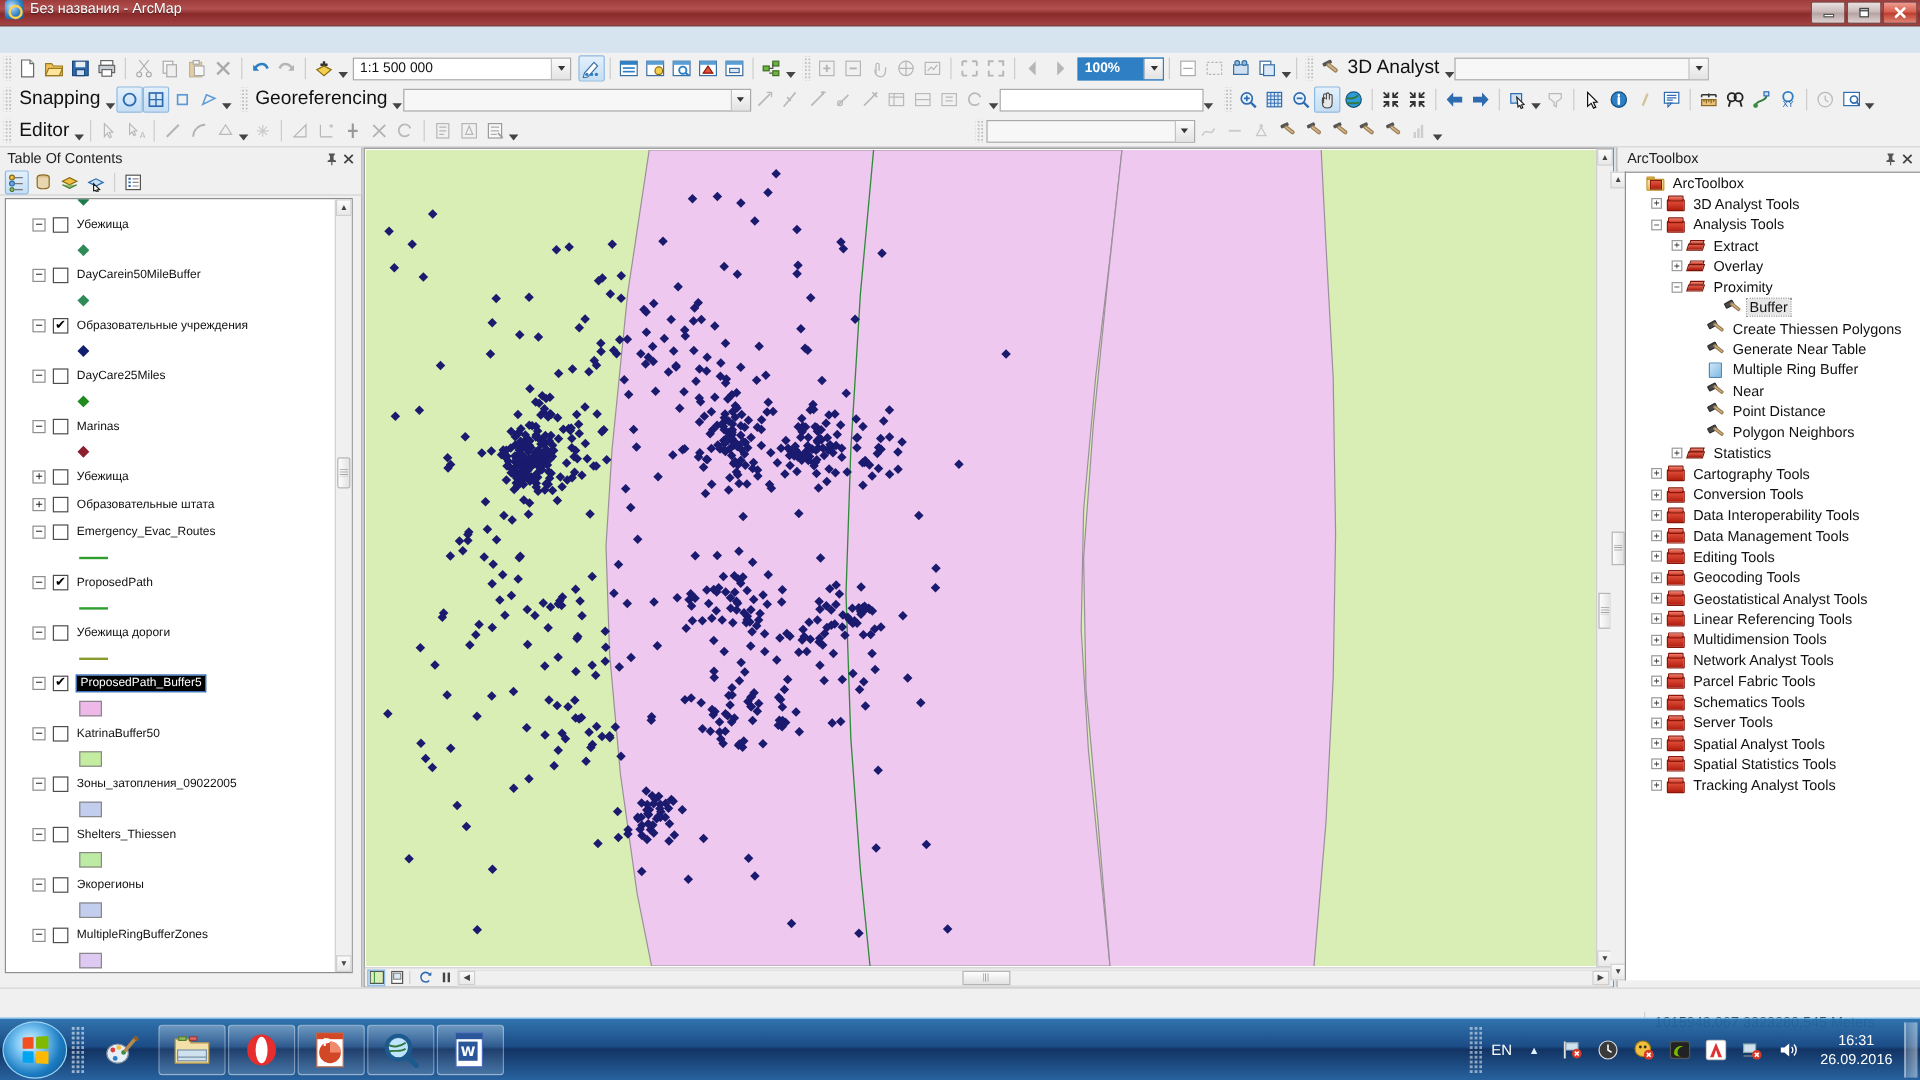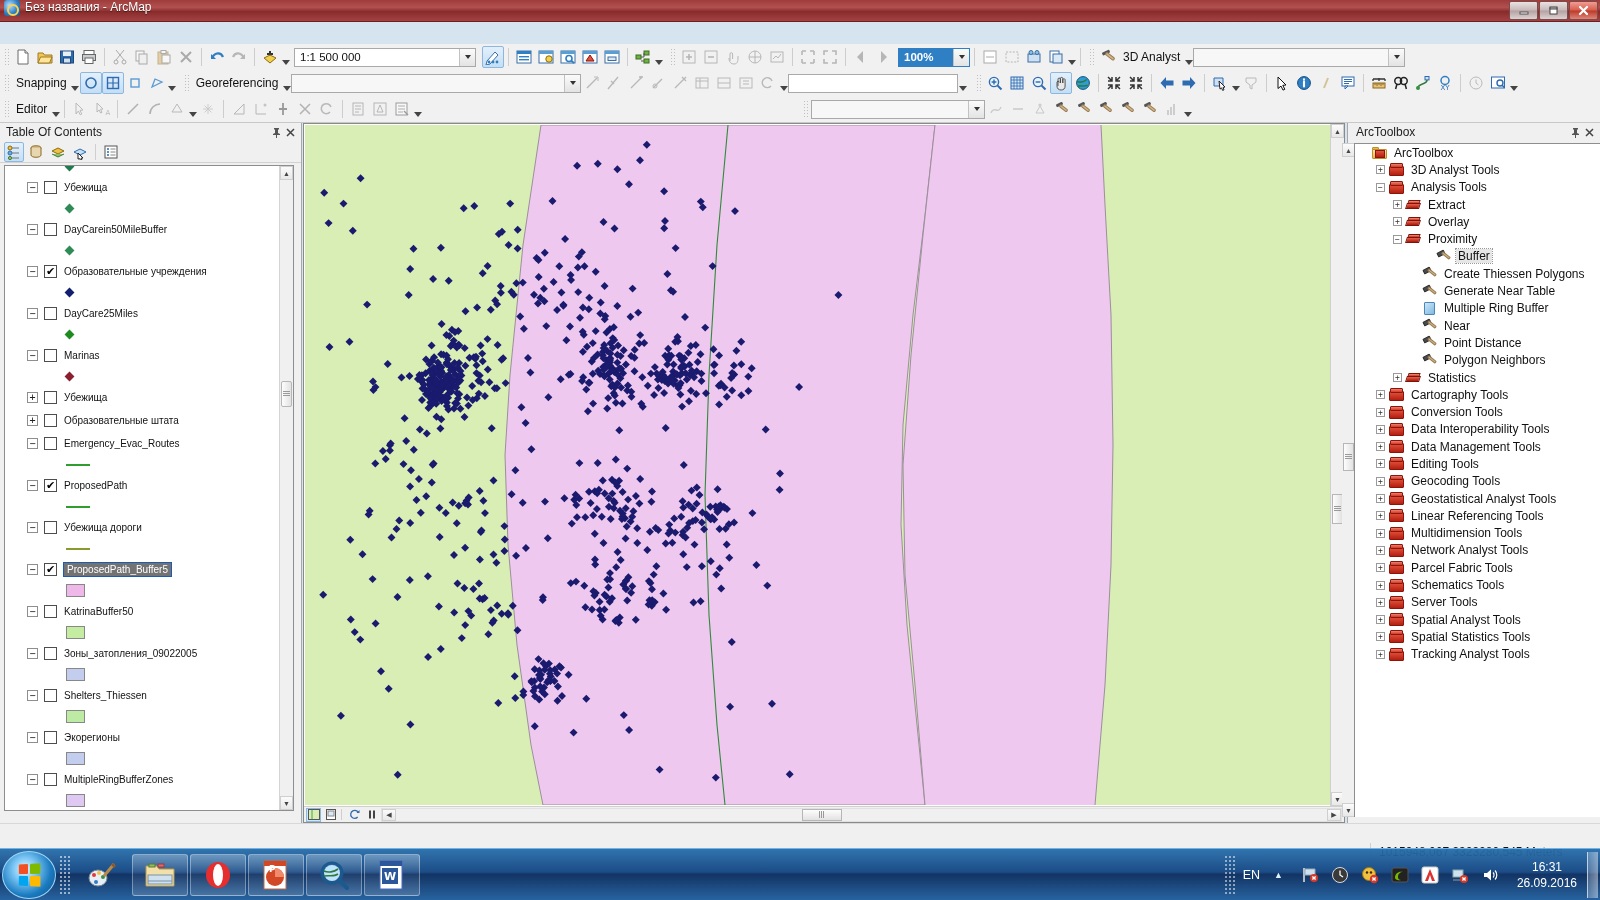"3D Analyst" .tlabel { font-size: 12px -> 16px }
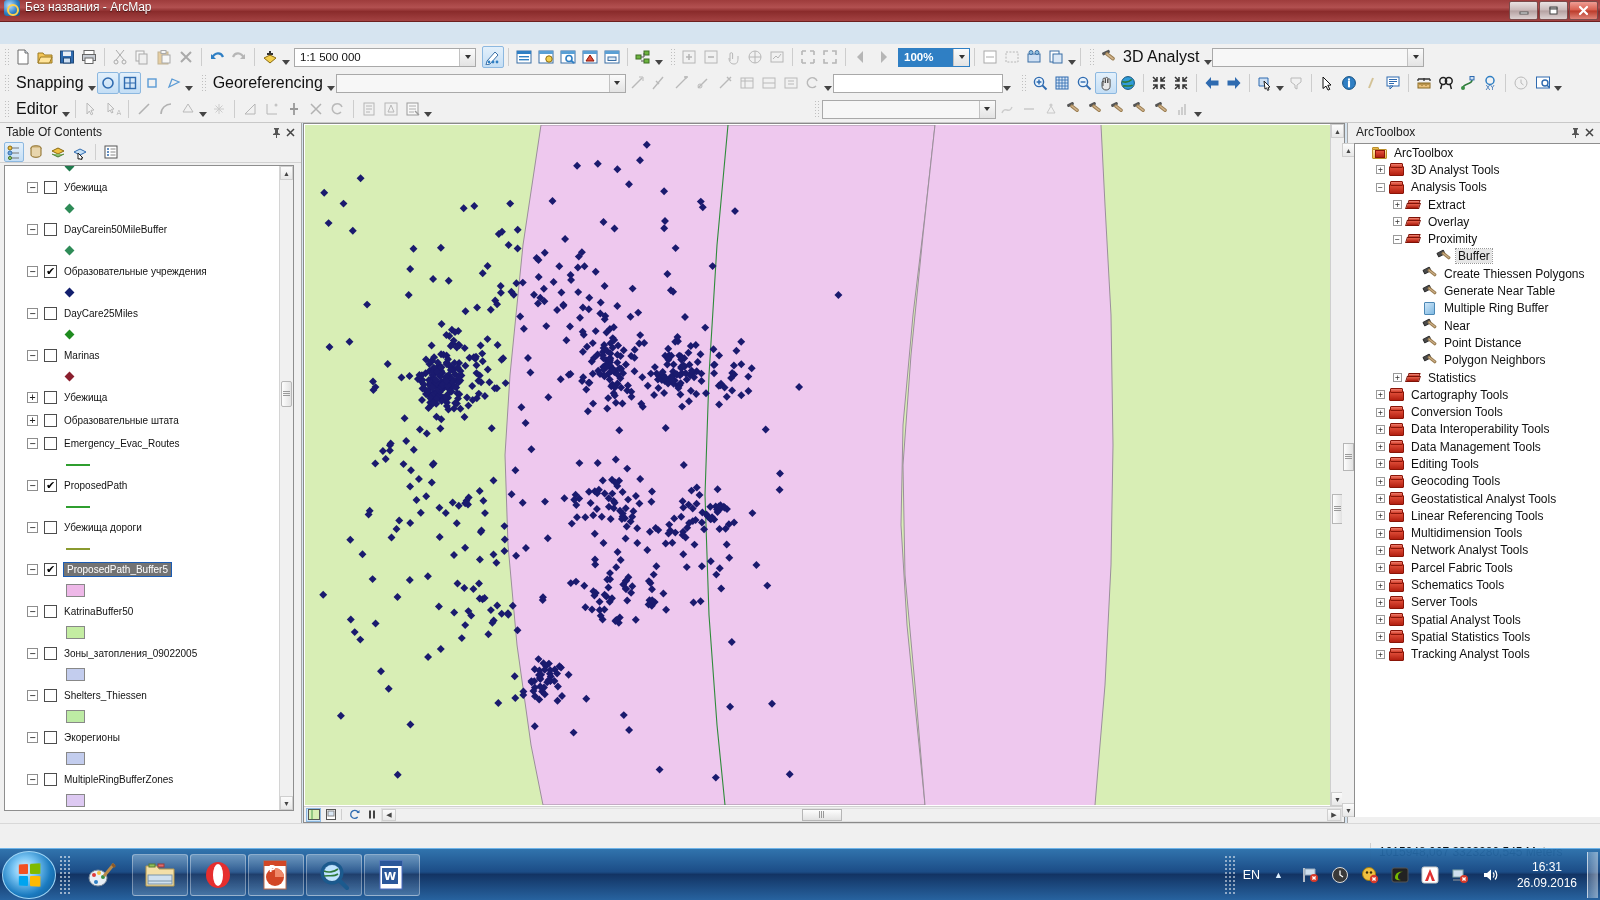"ProposedPath_Buffer5" .lname.sel { background: #737373 -> #000000 }
